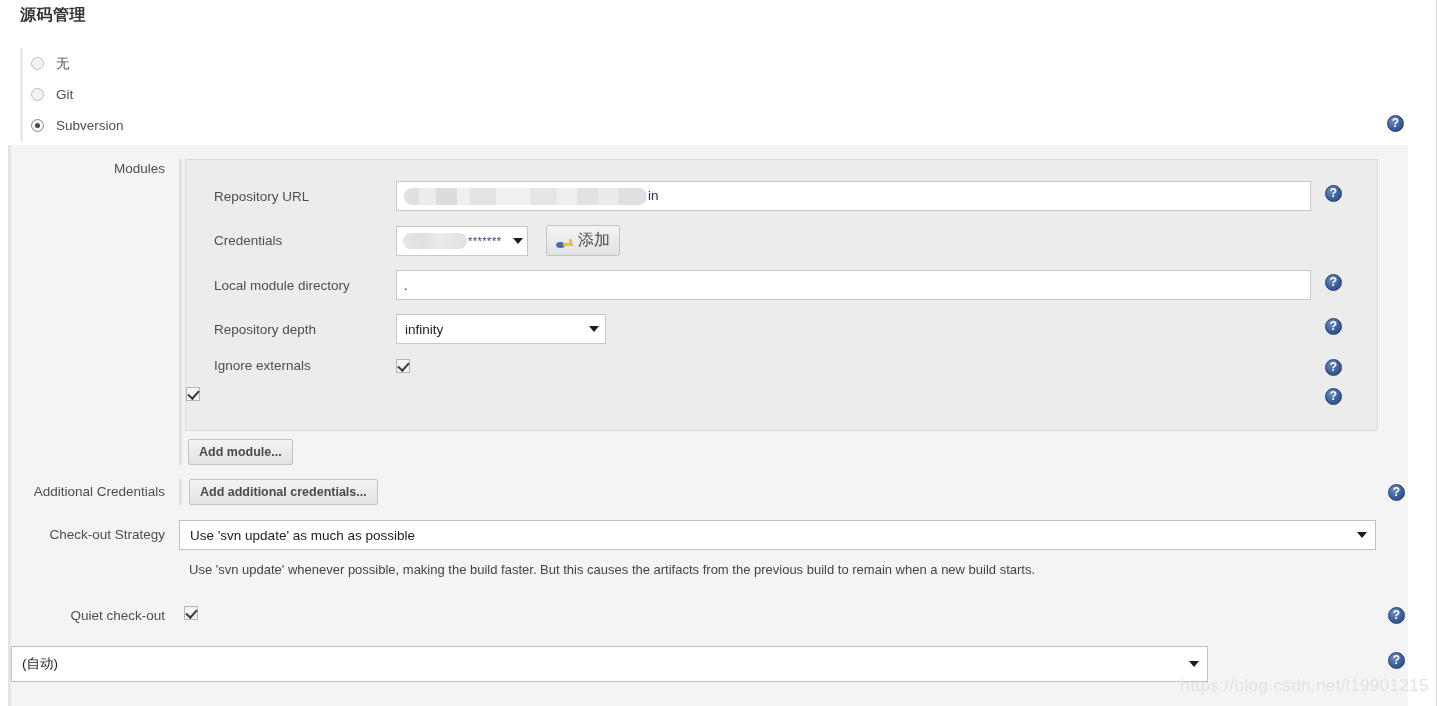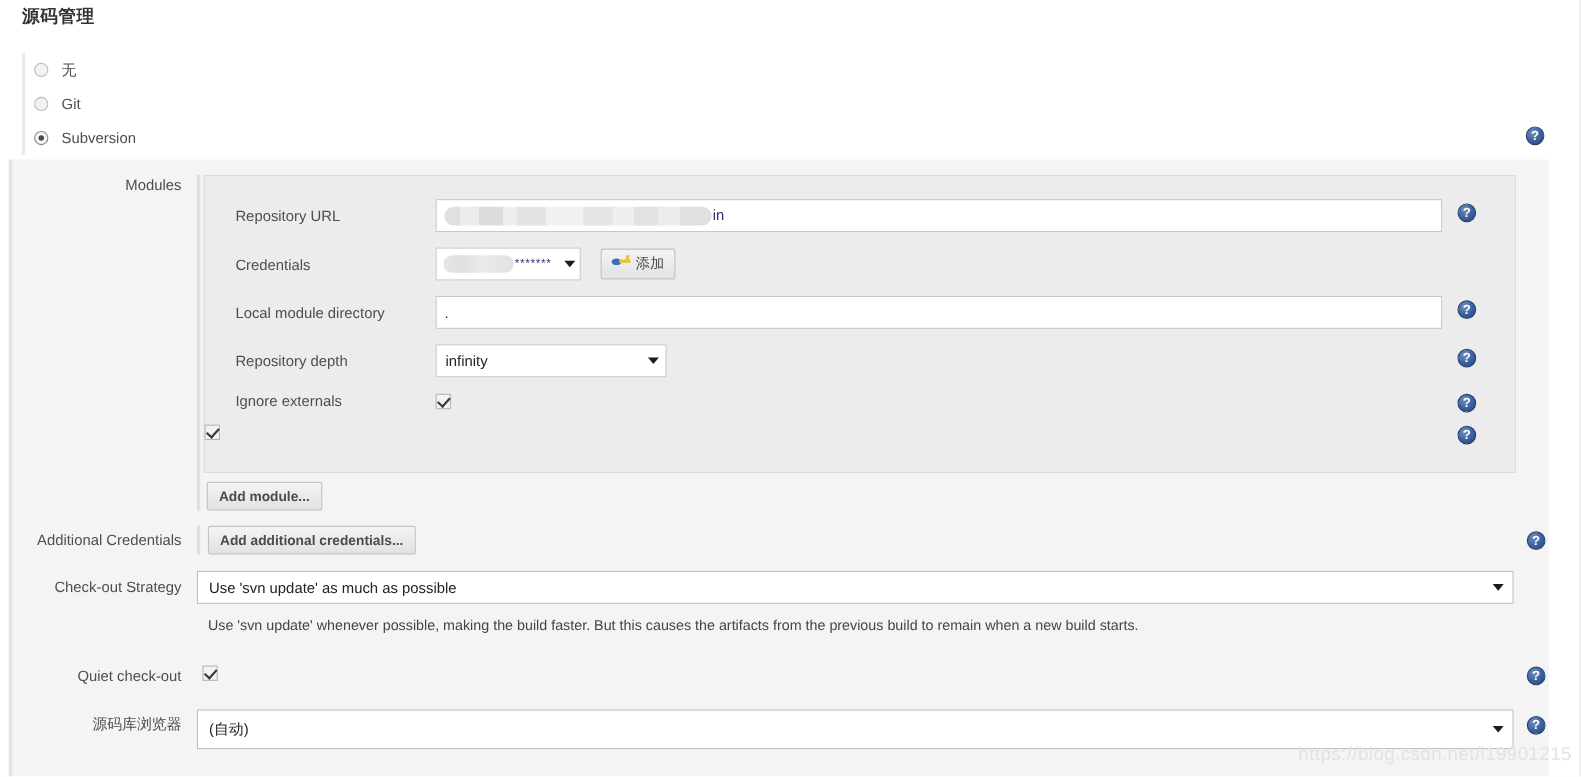"添加" .btn-add-cred { align-items: flex-start -> flex-end; font-size: 13px -> 16px }
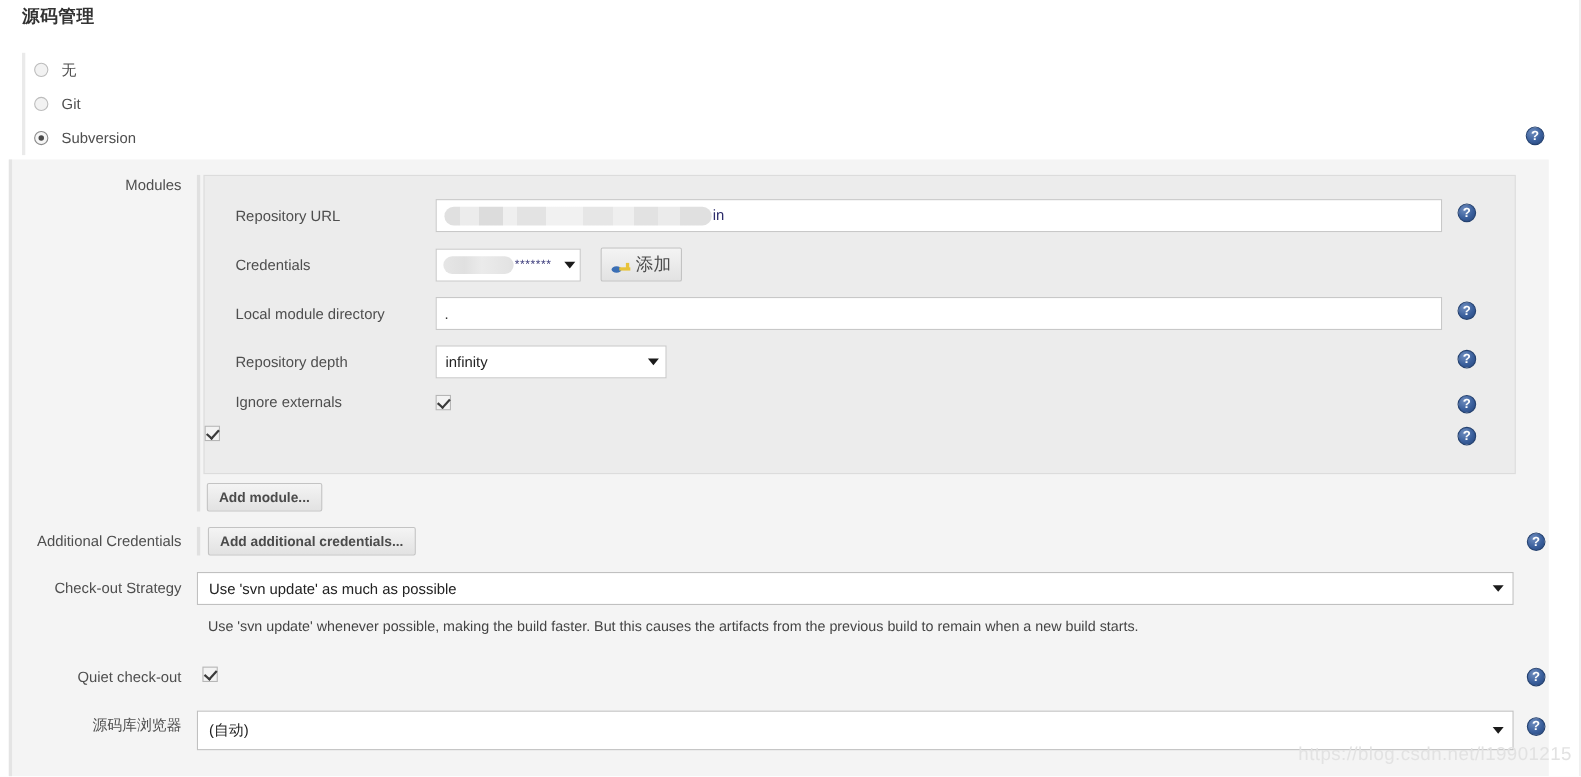"源码库浏览器" div.row-label { html: <div>源码库浏览器</div> -> none }
